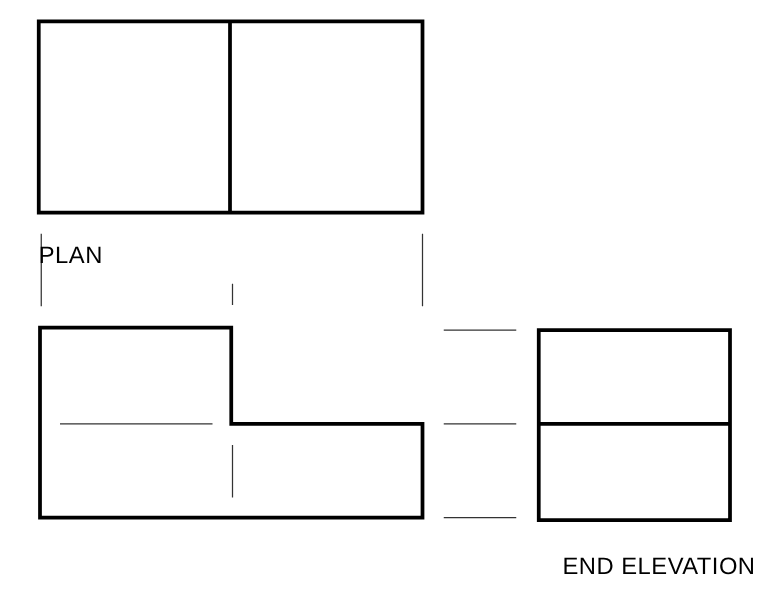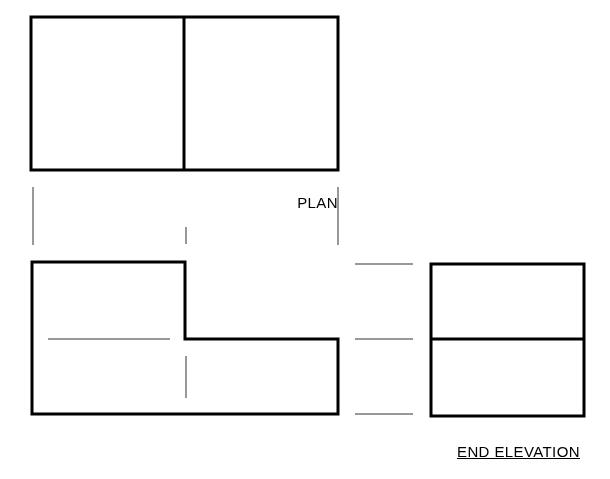"PLAN" .view-label { font-size: 15px -> 19px; text-align: right -> left }
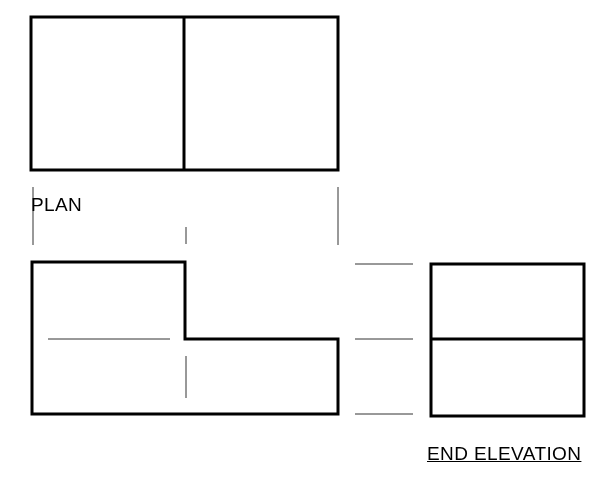"END ELEVATION" .end-label { left: 427px -> 450px; text-decoration: underline -> none }
